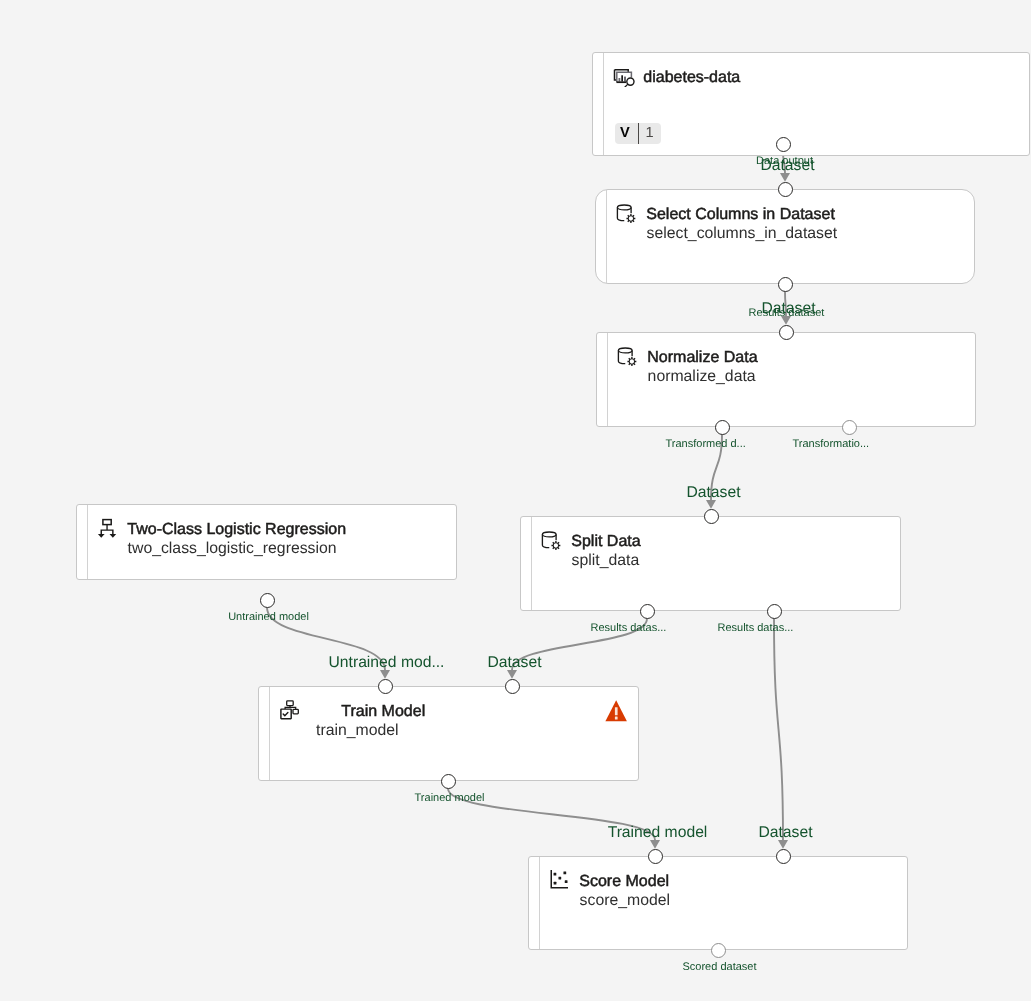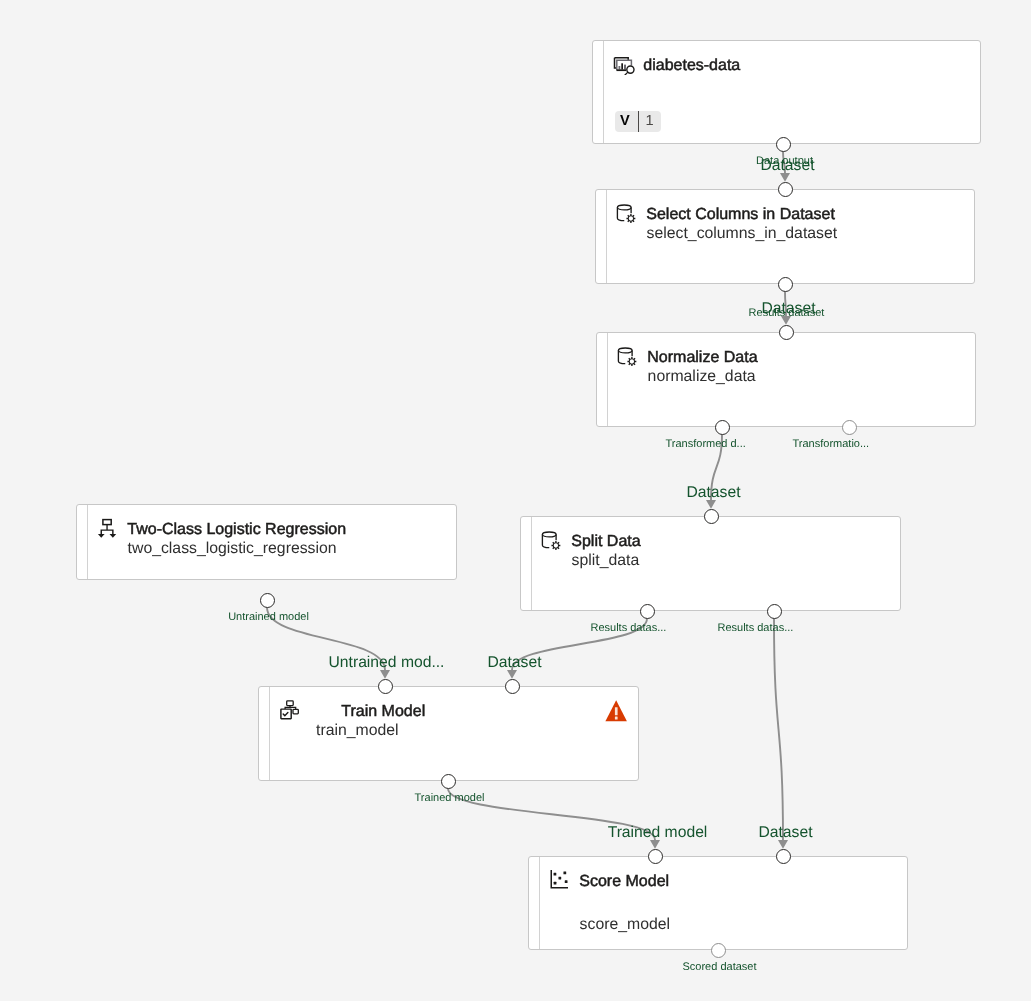"diabetes-data" div.node { top: 40px -> 52px; width: 389px -> 438px }
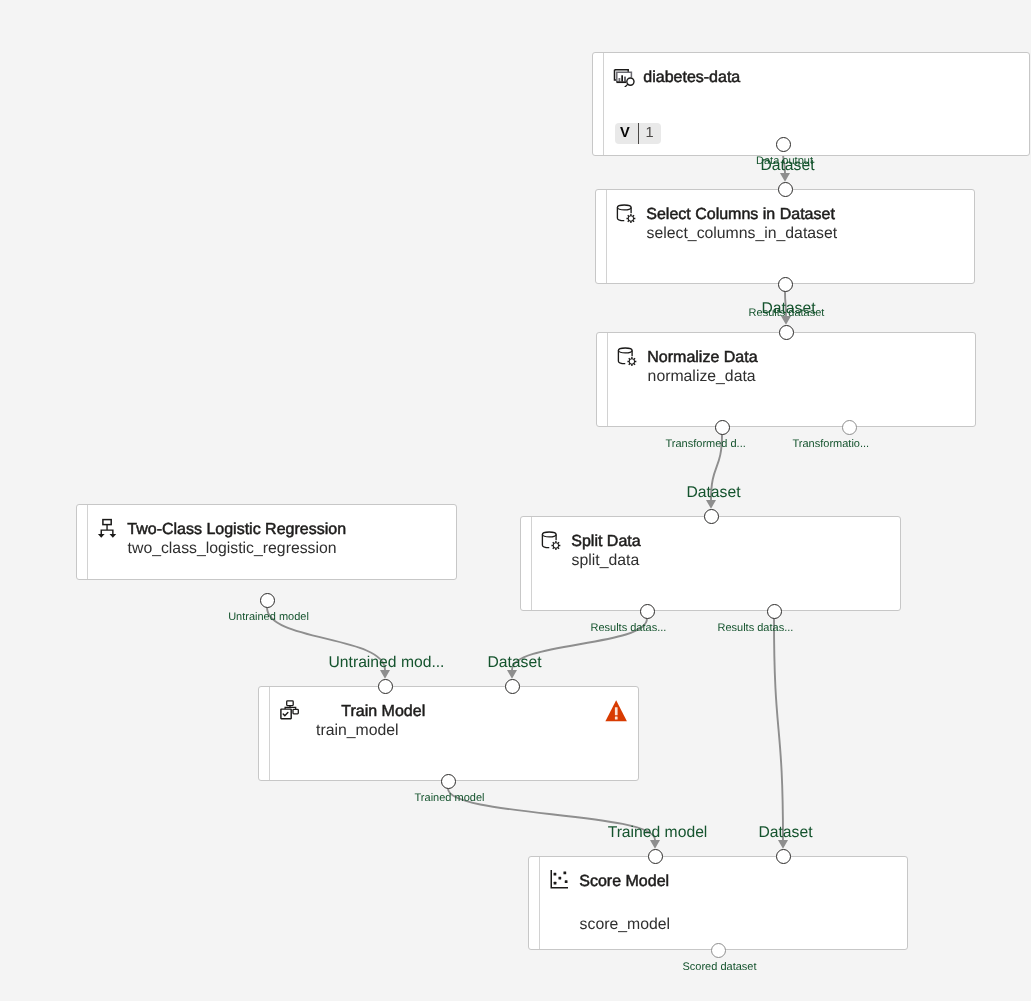"Select Columns in Dataset" div.node { border-radius: none -> 13px }
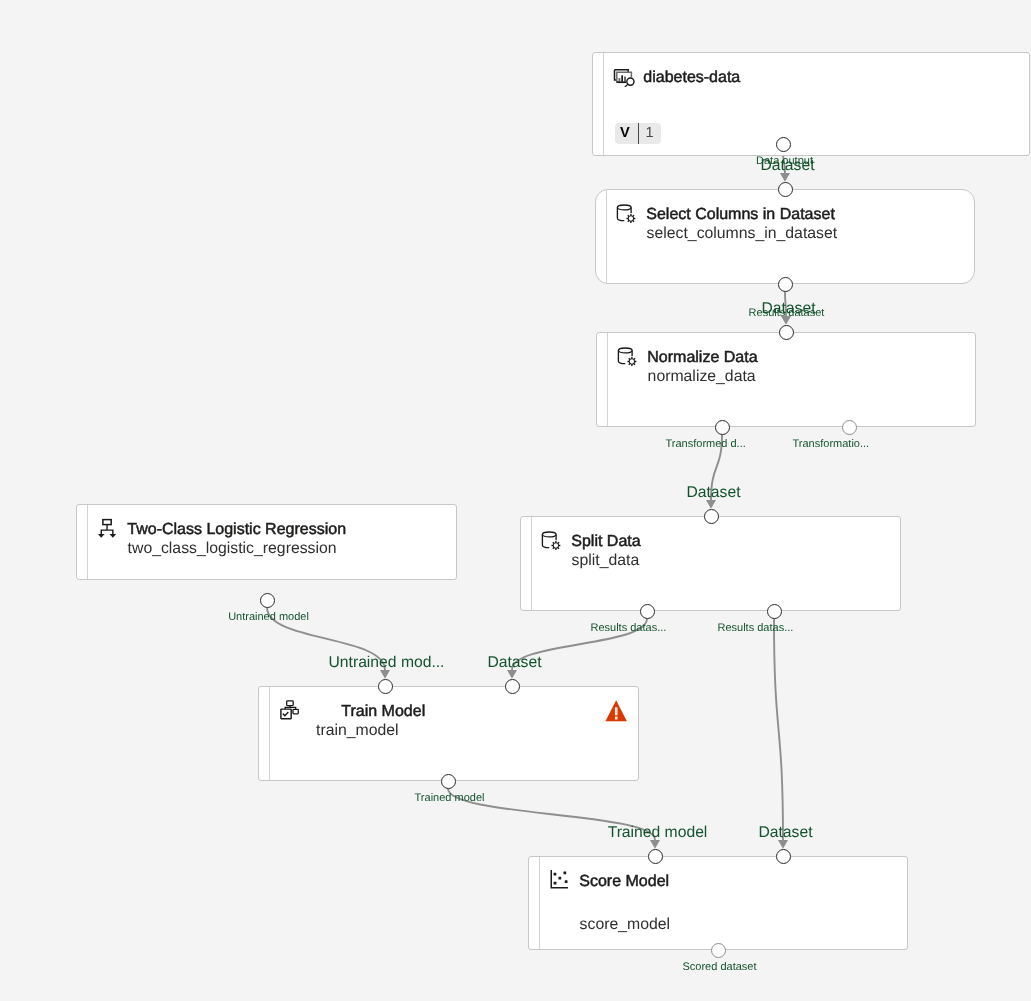"score_model" div.node-sub { margin-top: 24px -> none }
